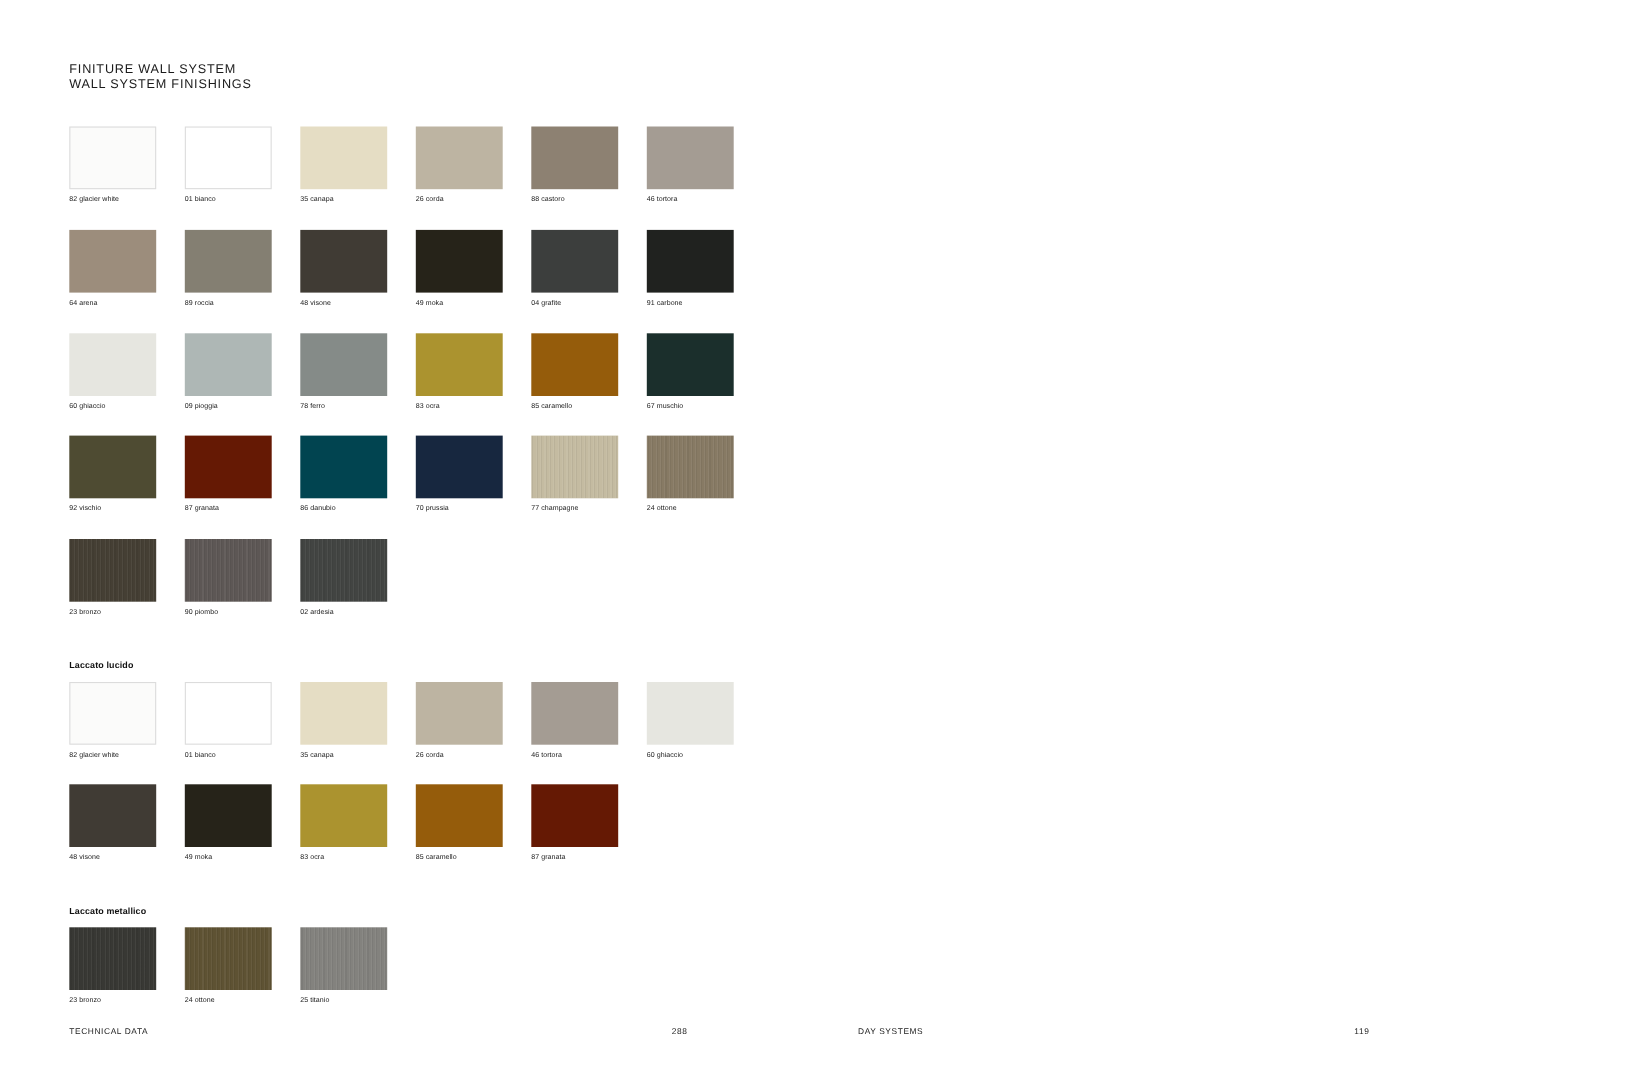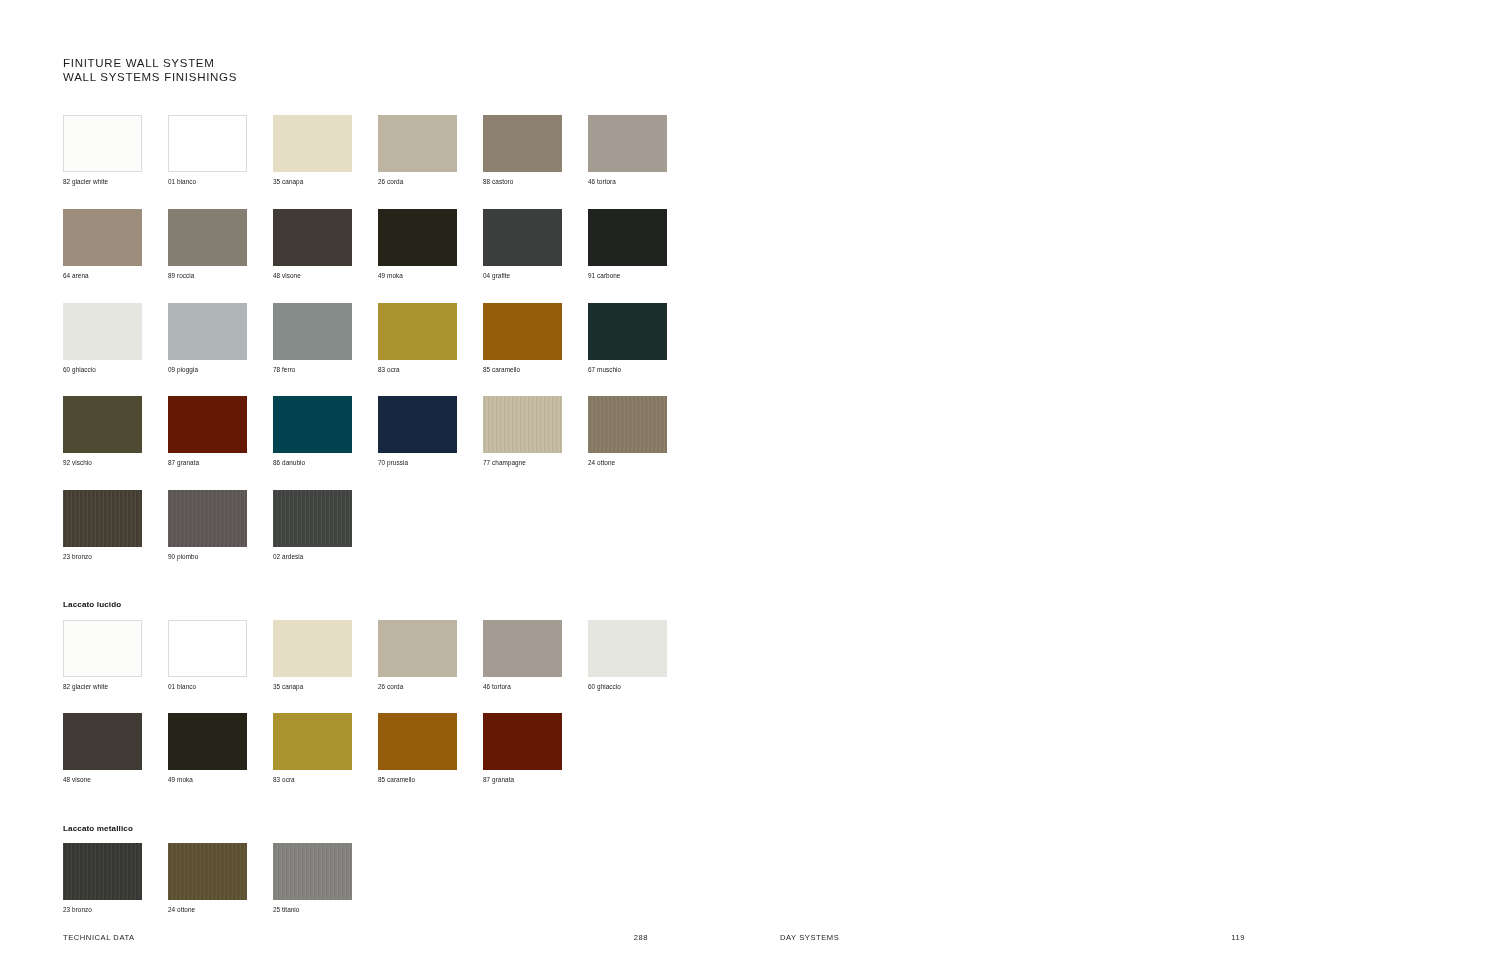"WALL SYSTEMS FINISHINGS" div { text: SYSTEMS -> SYSTEM }
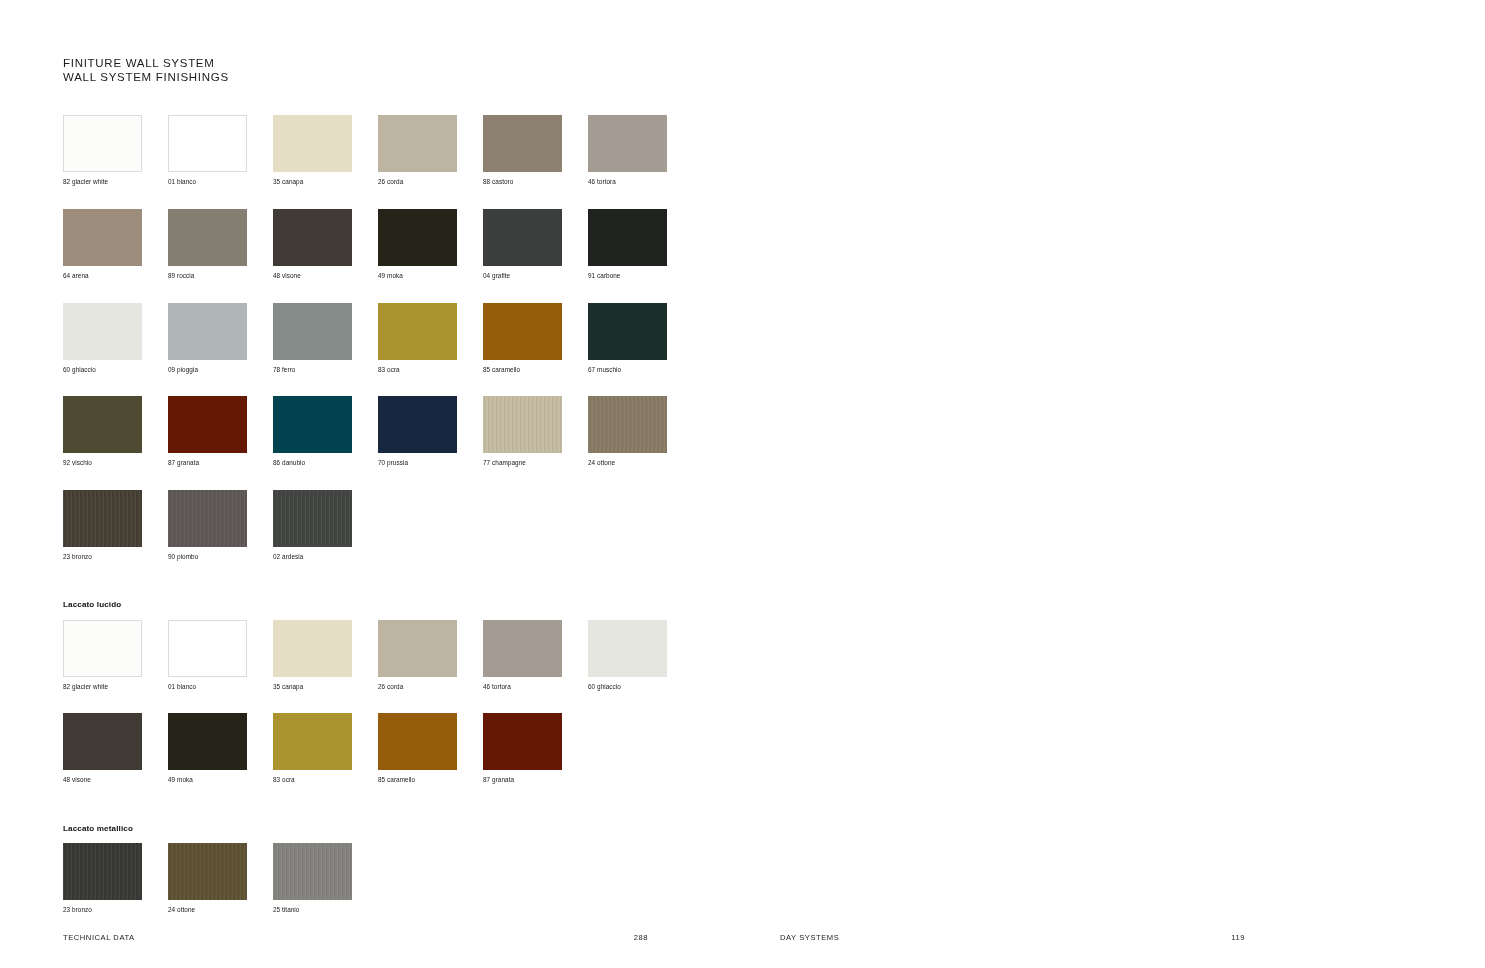"TECHNICAL DATA" .footer { right: 55px -> 78px }
